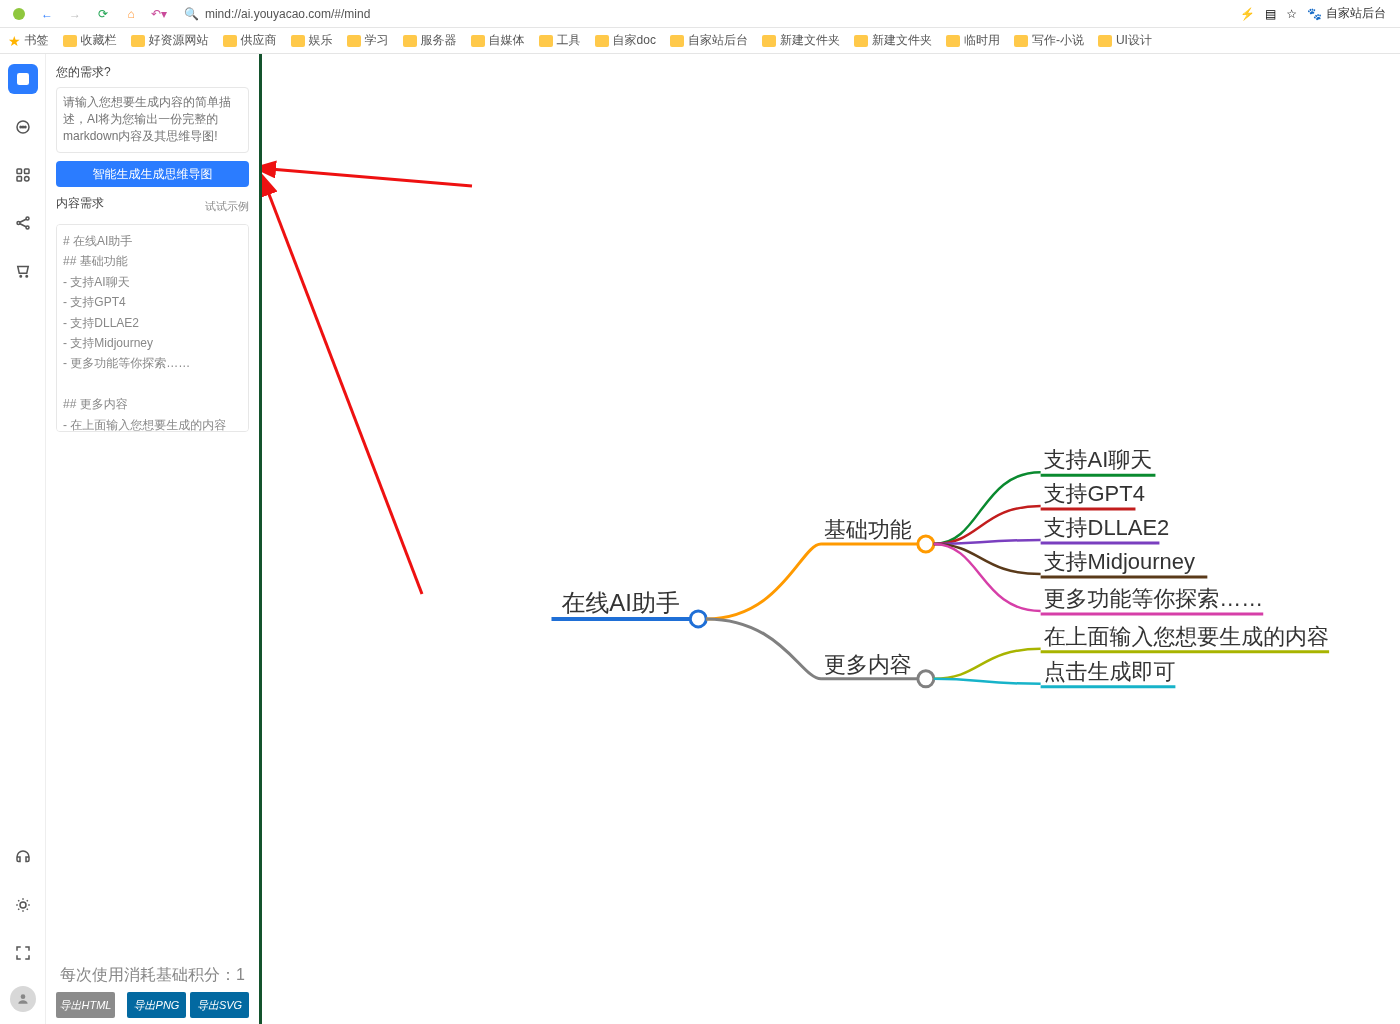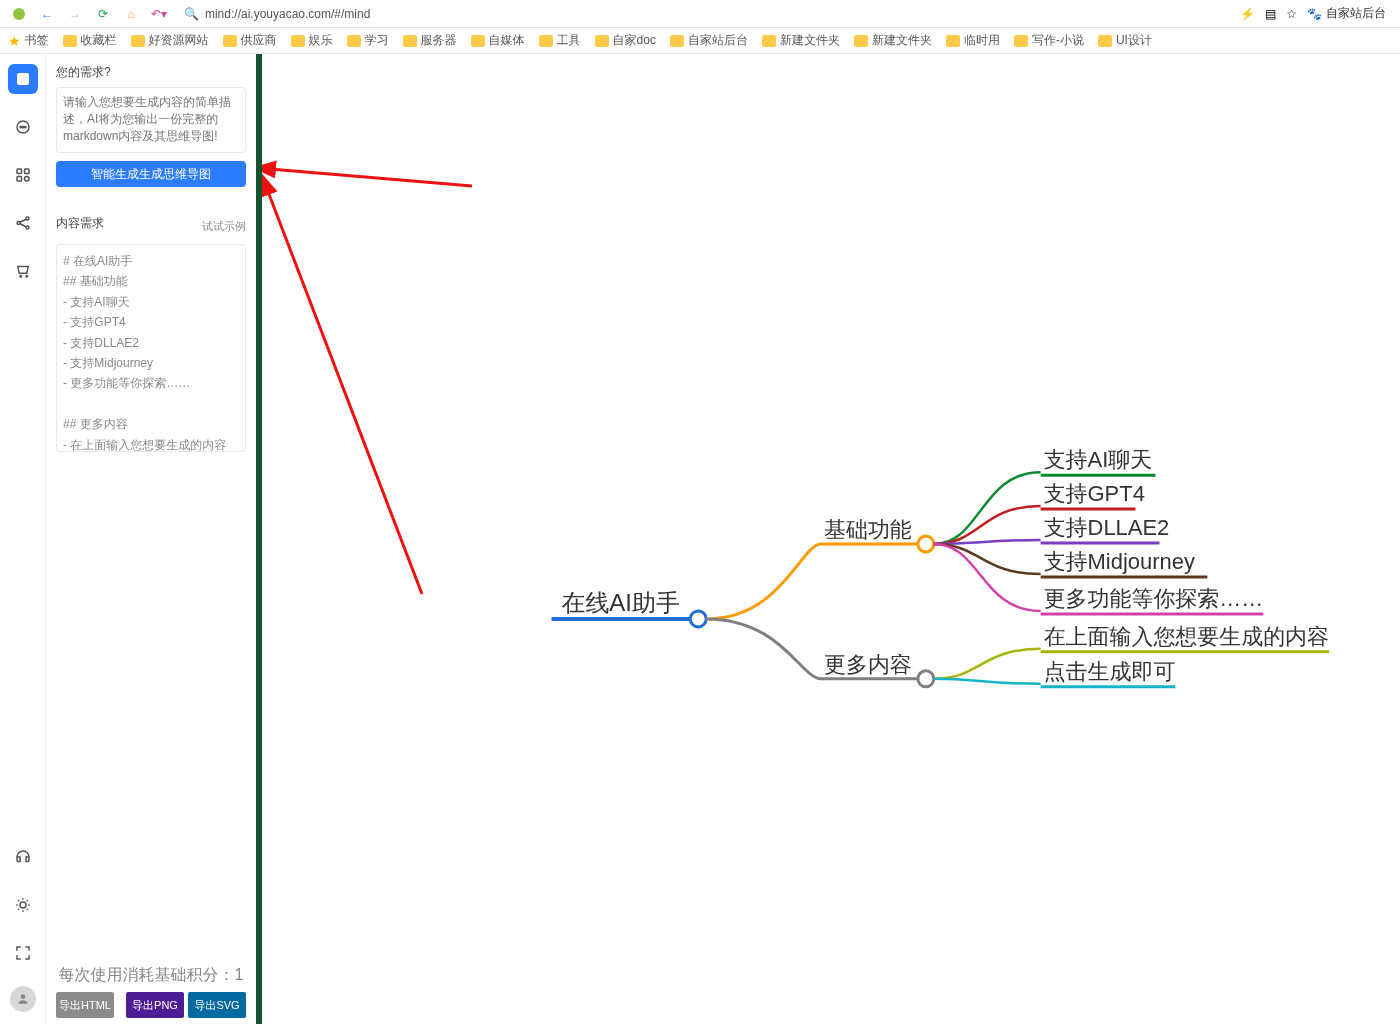"您的需求?" .sidebar { border-right: 6px solid #14532d -> 3px solid #14532d }
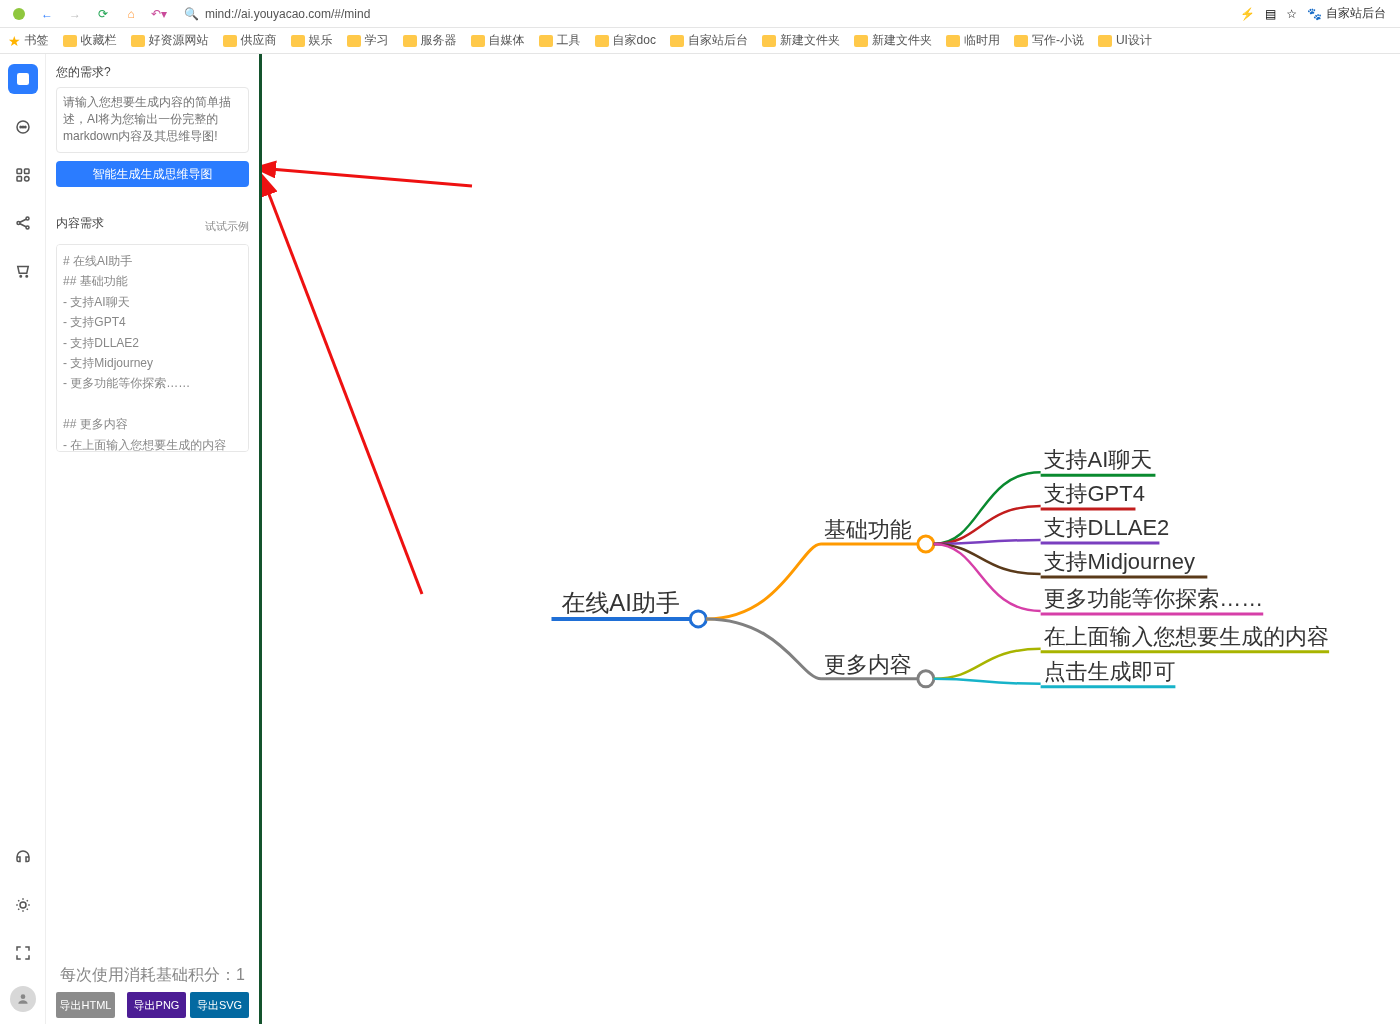"内容需求" .row-hdr { margin-top: 20px -> none }
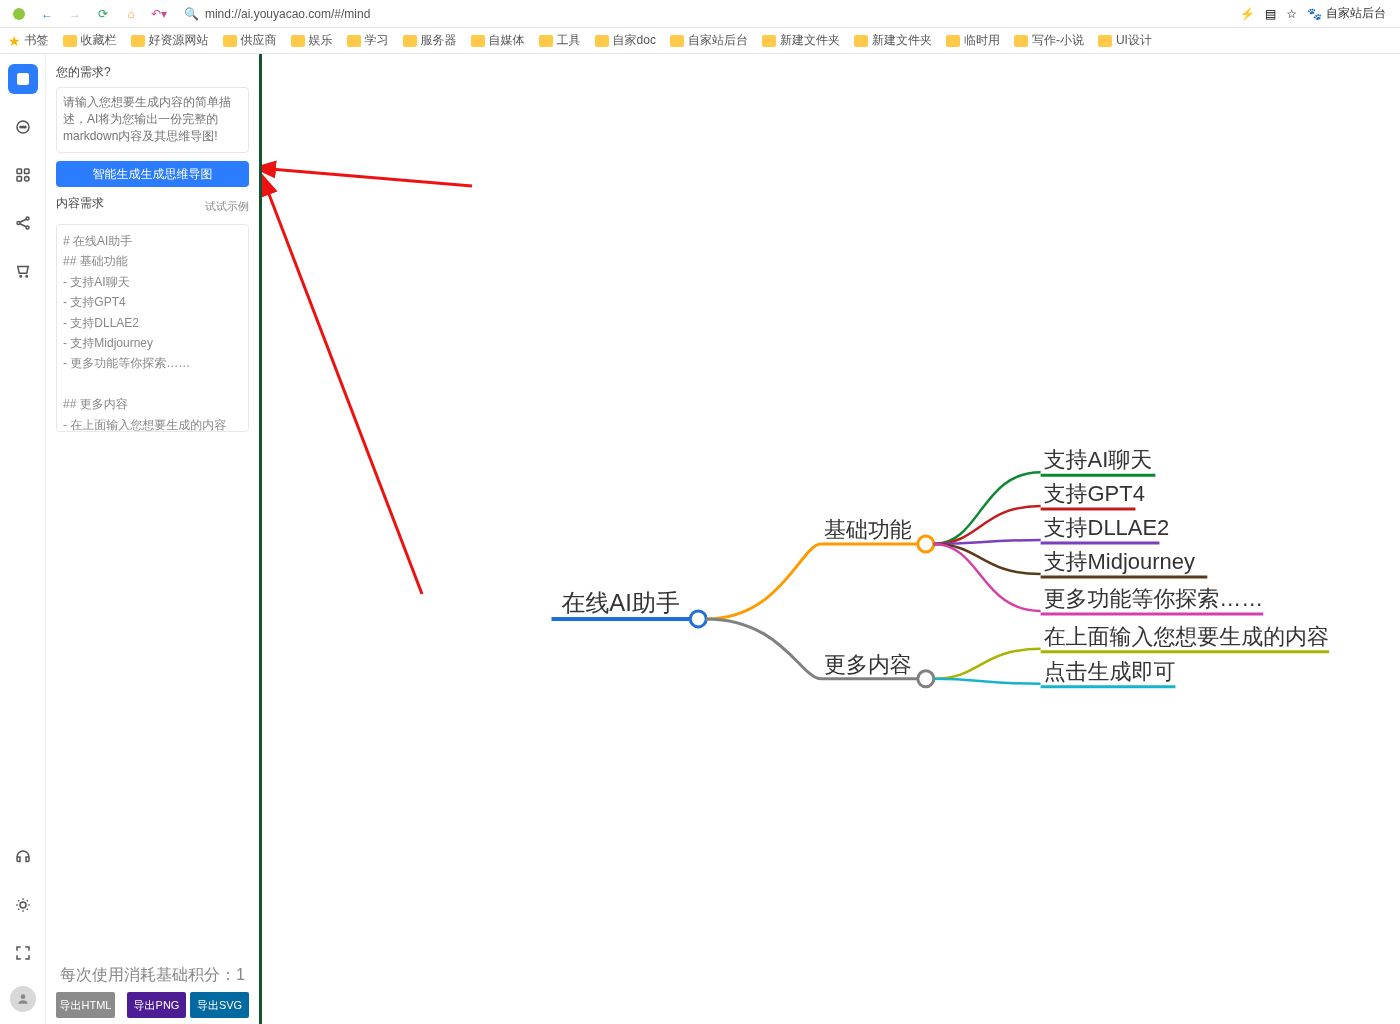"导出HTML" .export-row button { font-style: none -> italic }
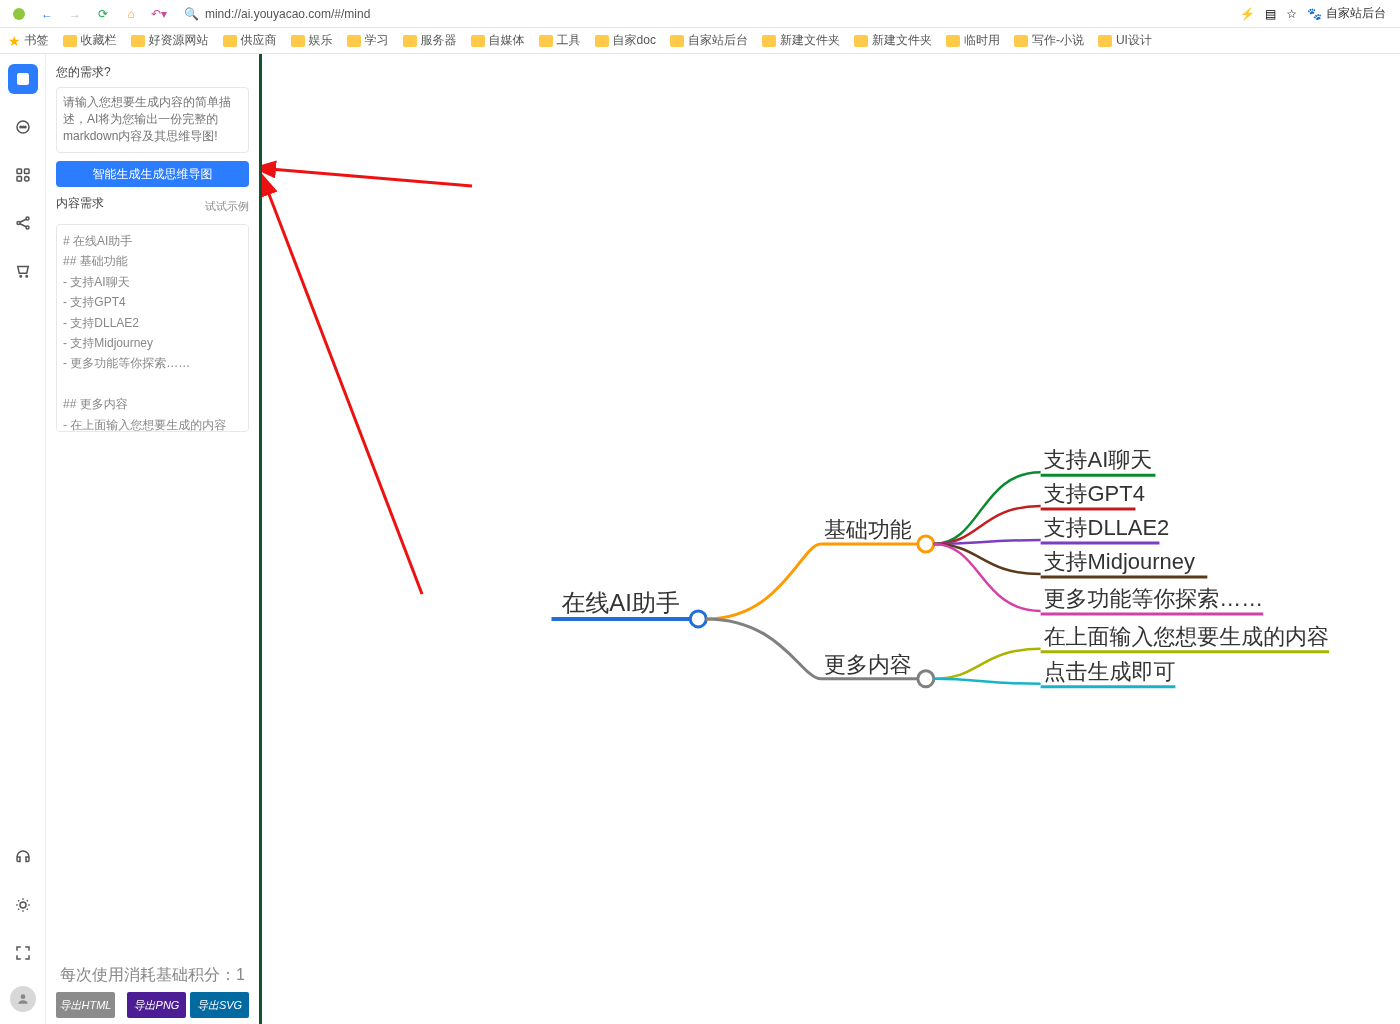"导出PNG" .b-png { background: #4c1d95 -> #0369a1 }
